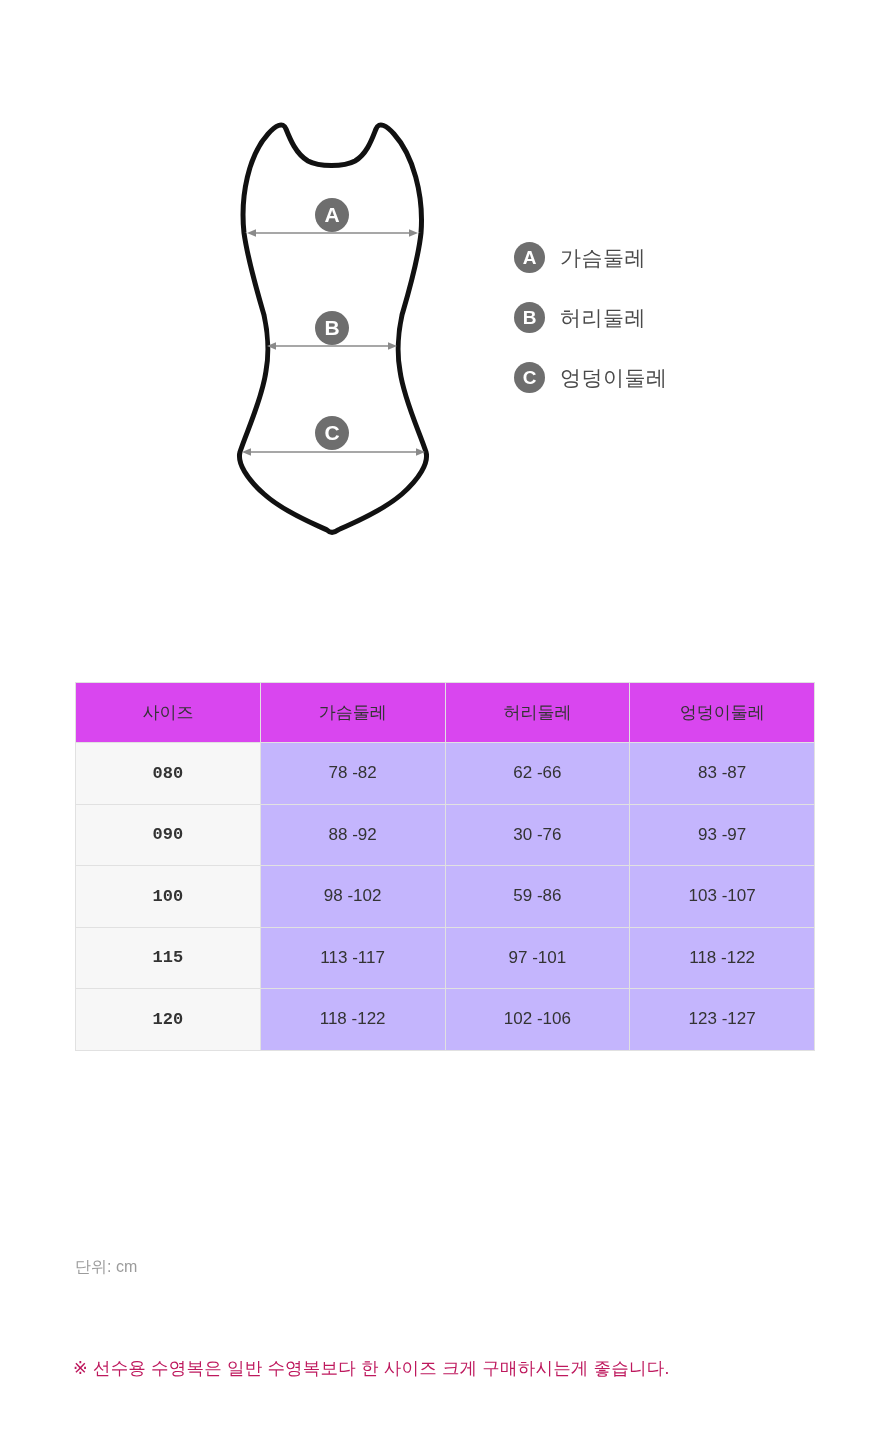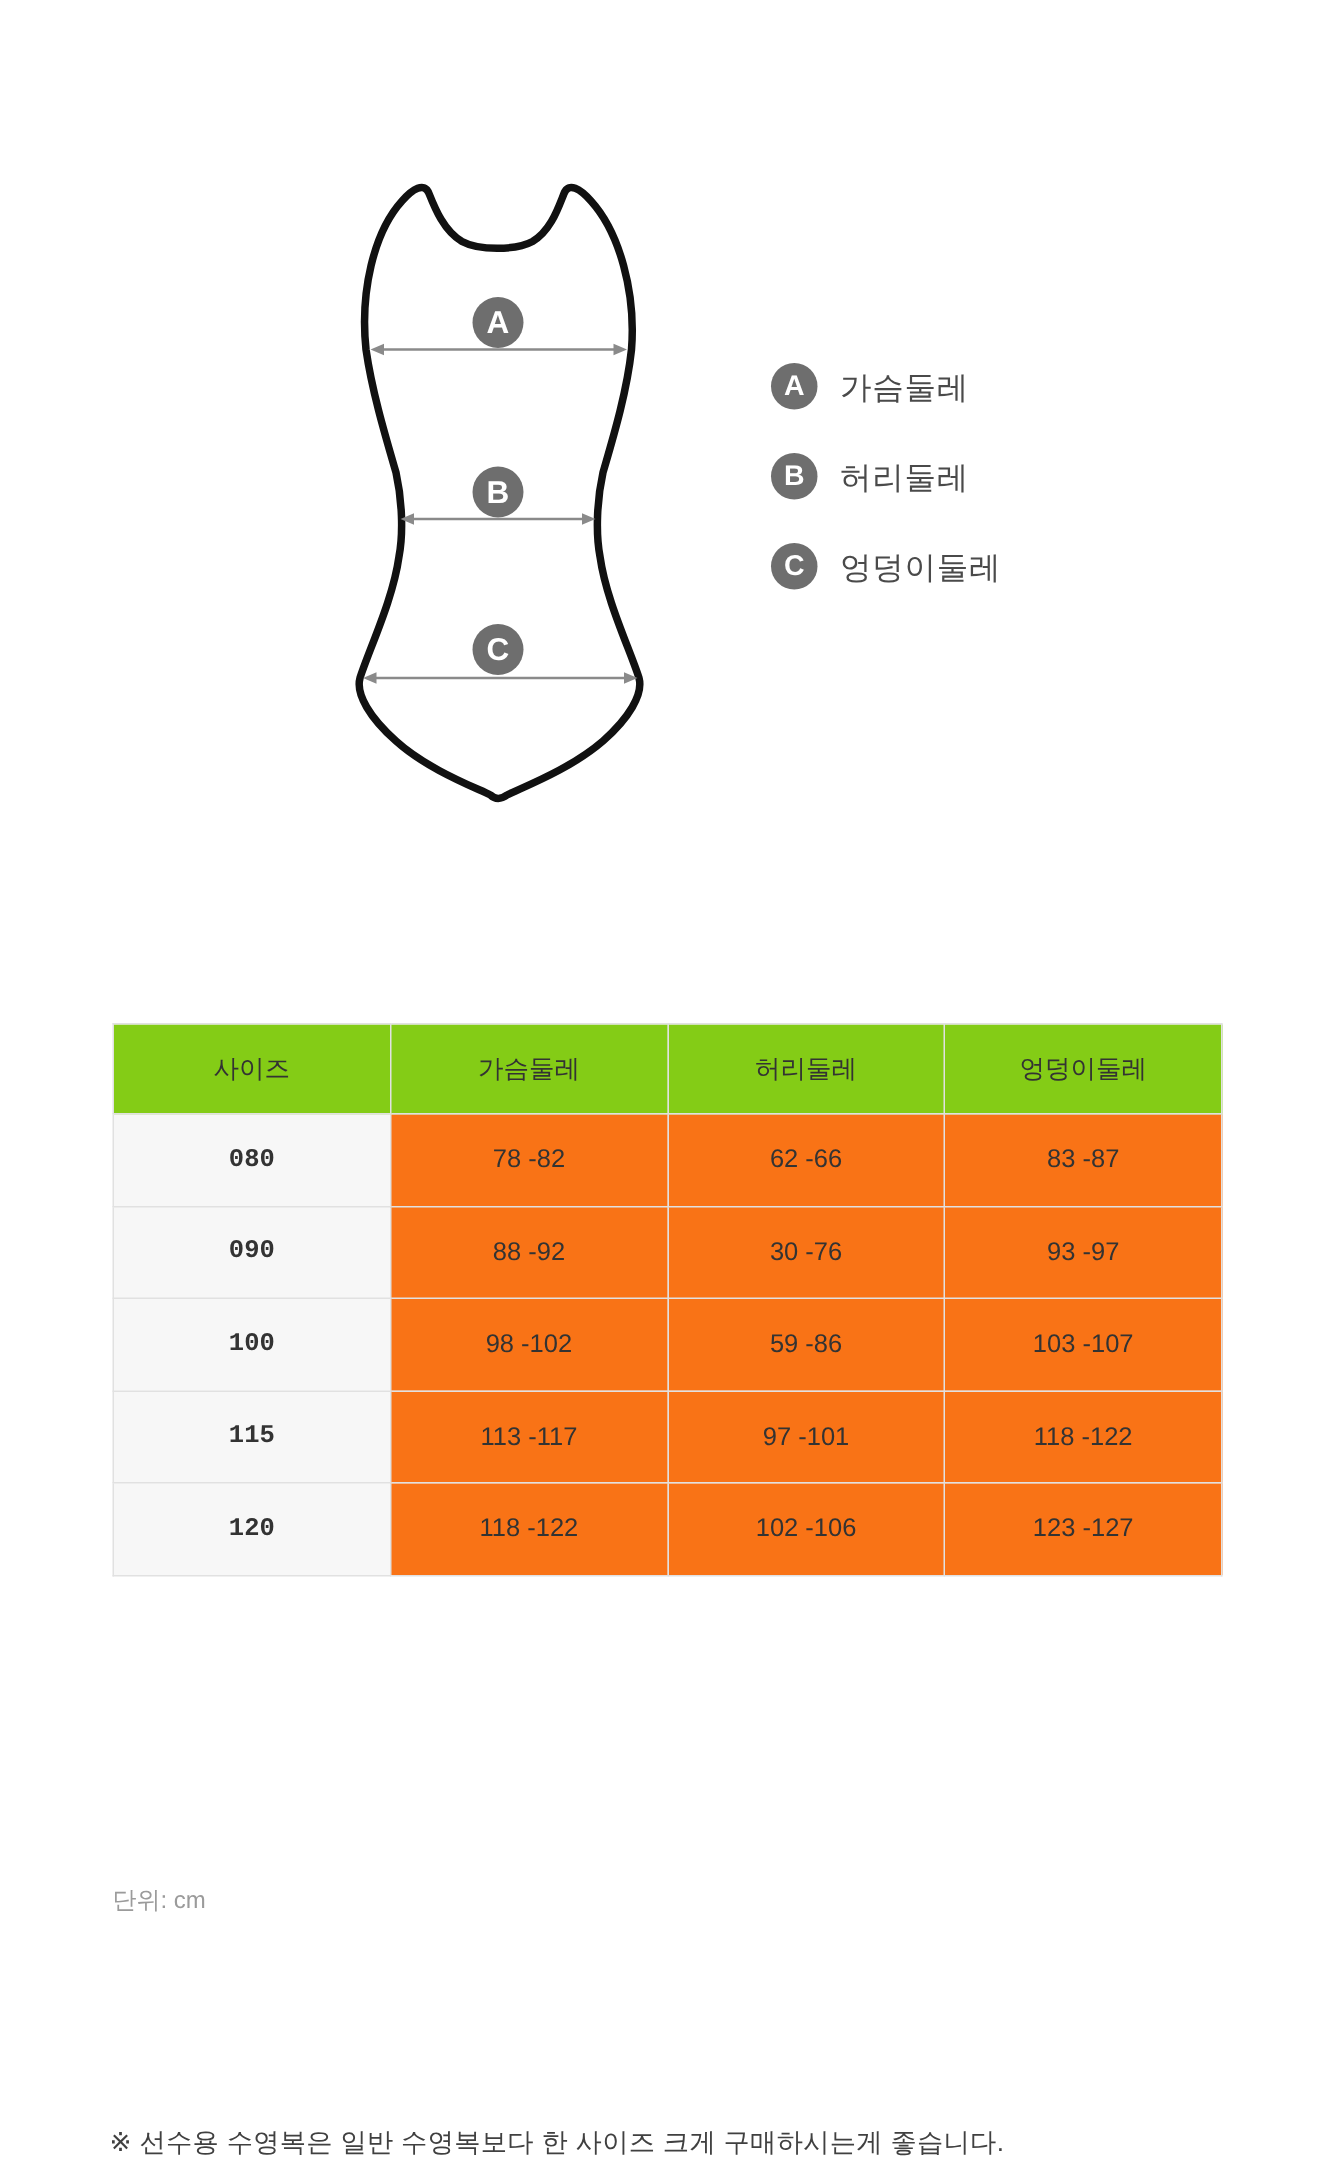"사이즈" .size-table th { background: #84cc16 -> #d946ef }
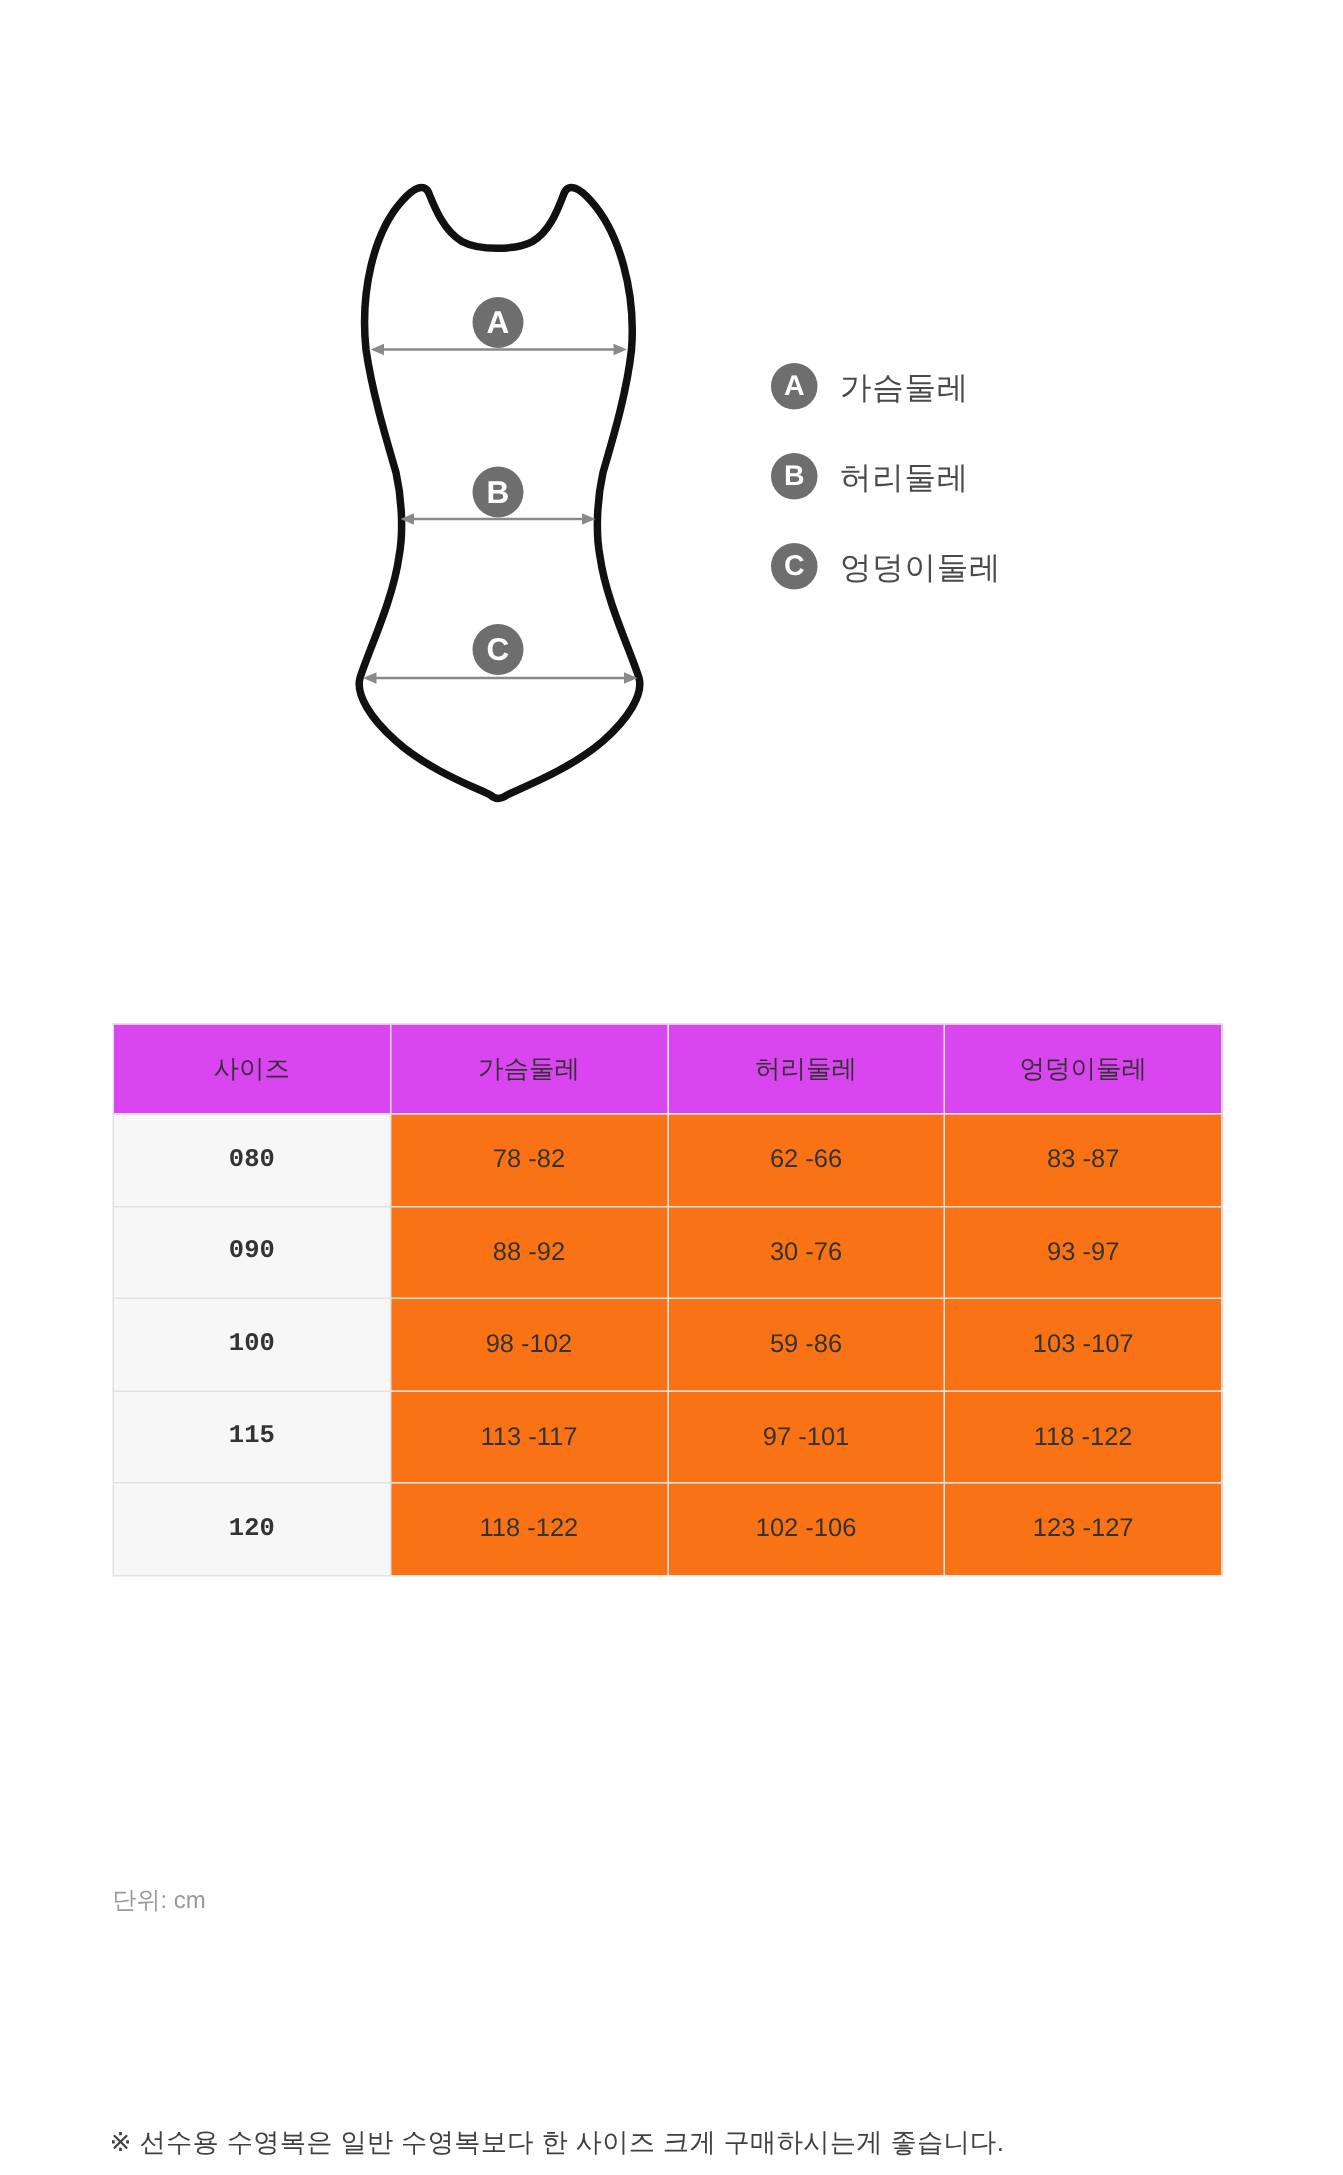"78 -82" .size-table td { background: #f97316 -> #c4b5fd }
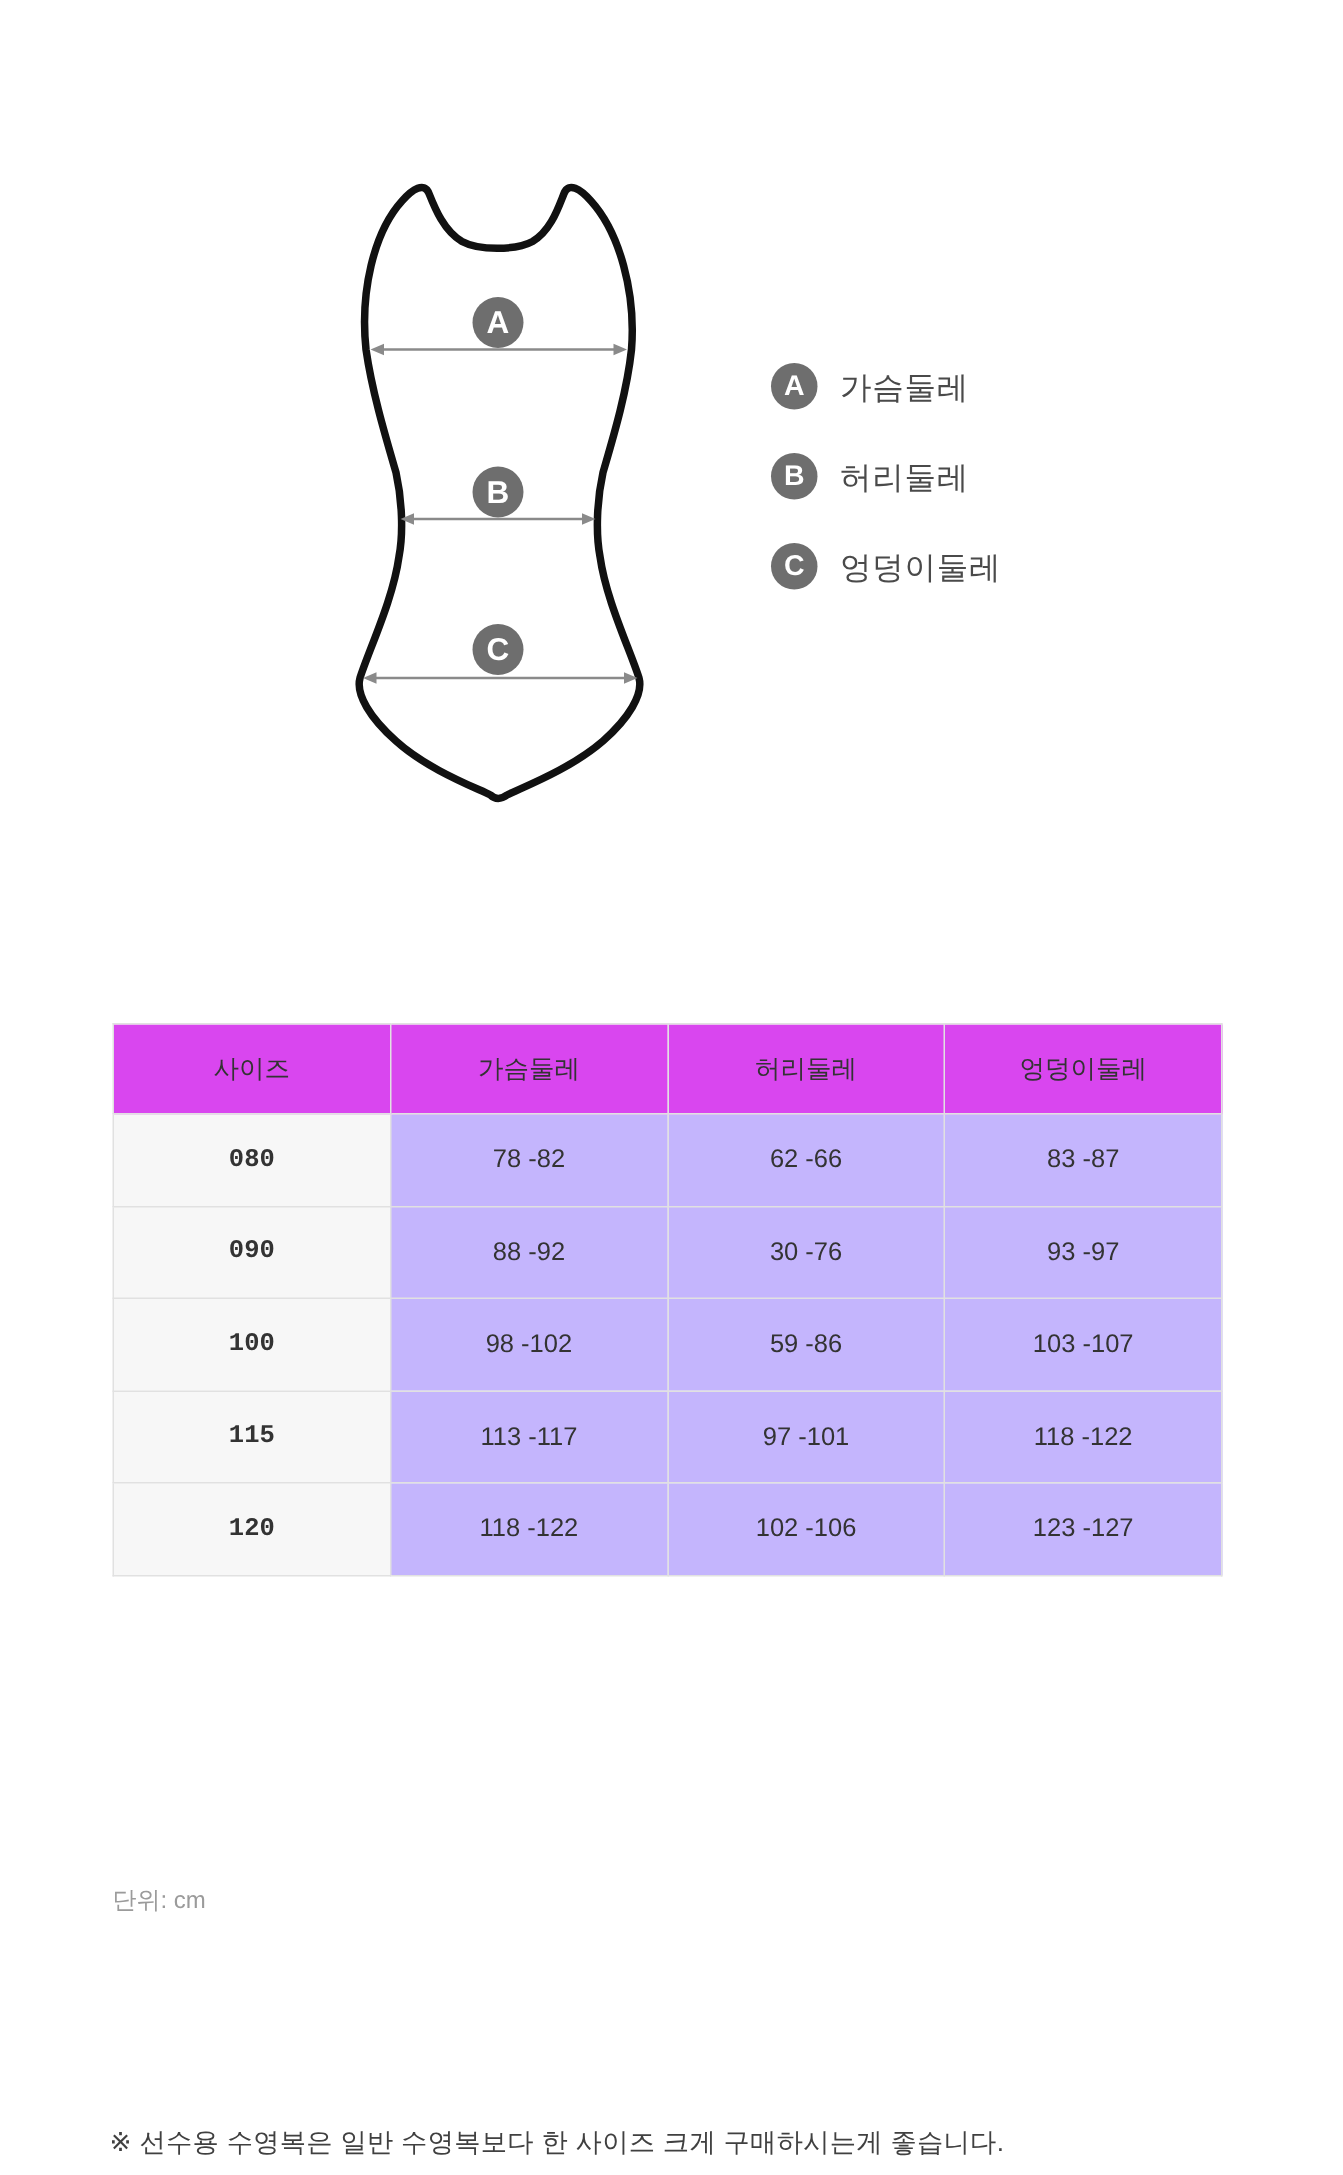"※ 선수용 수영복은 일반 수영복보다" .purchase-note { color: #404040 -> #be185d; top: 1416px -> 1356px }
